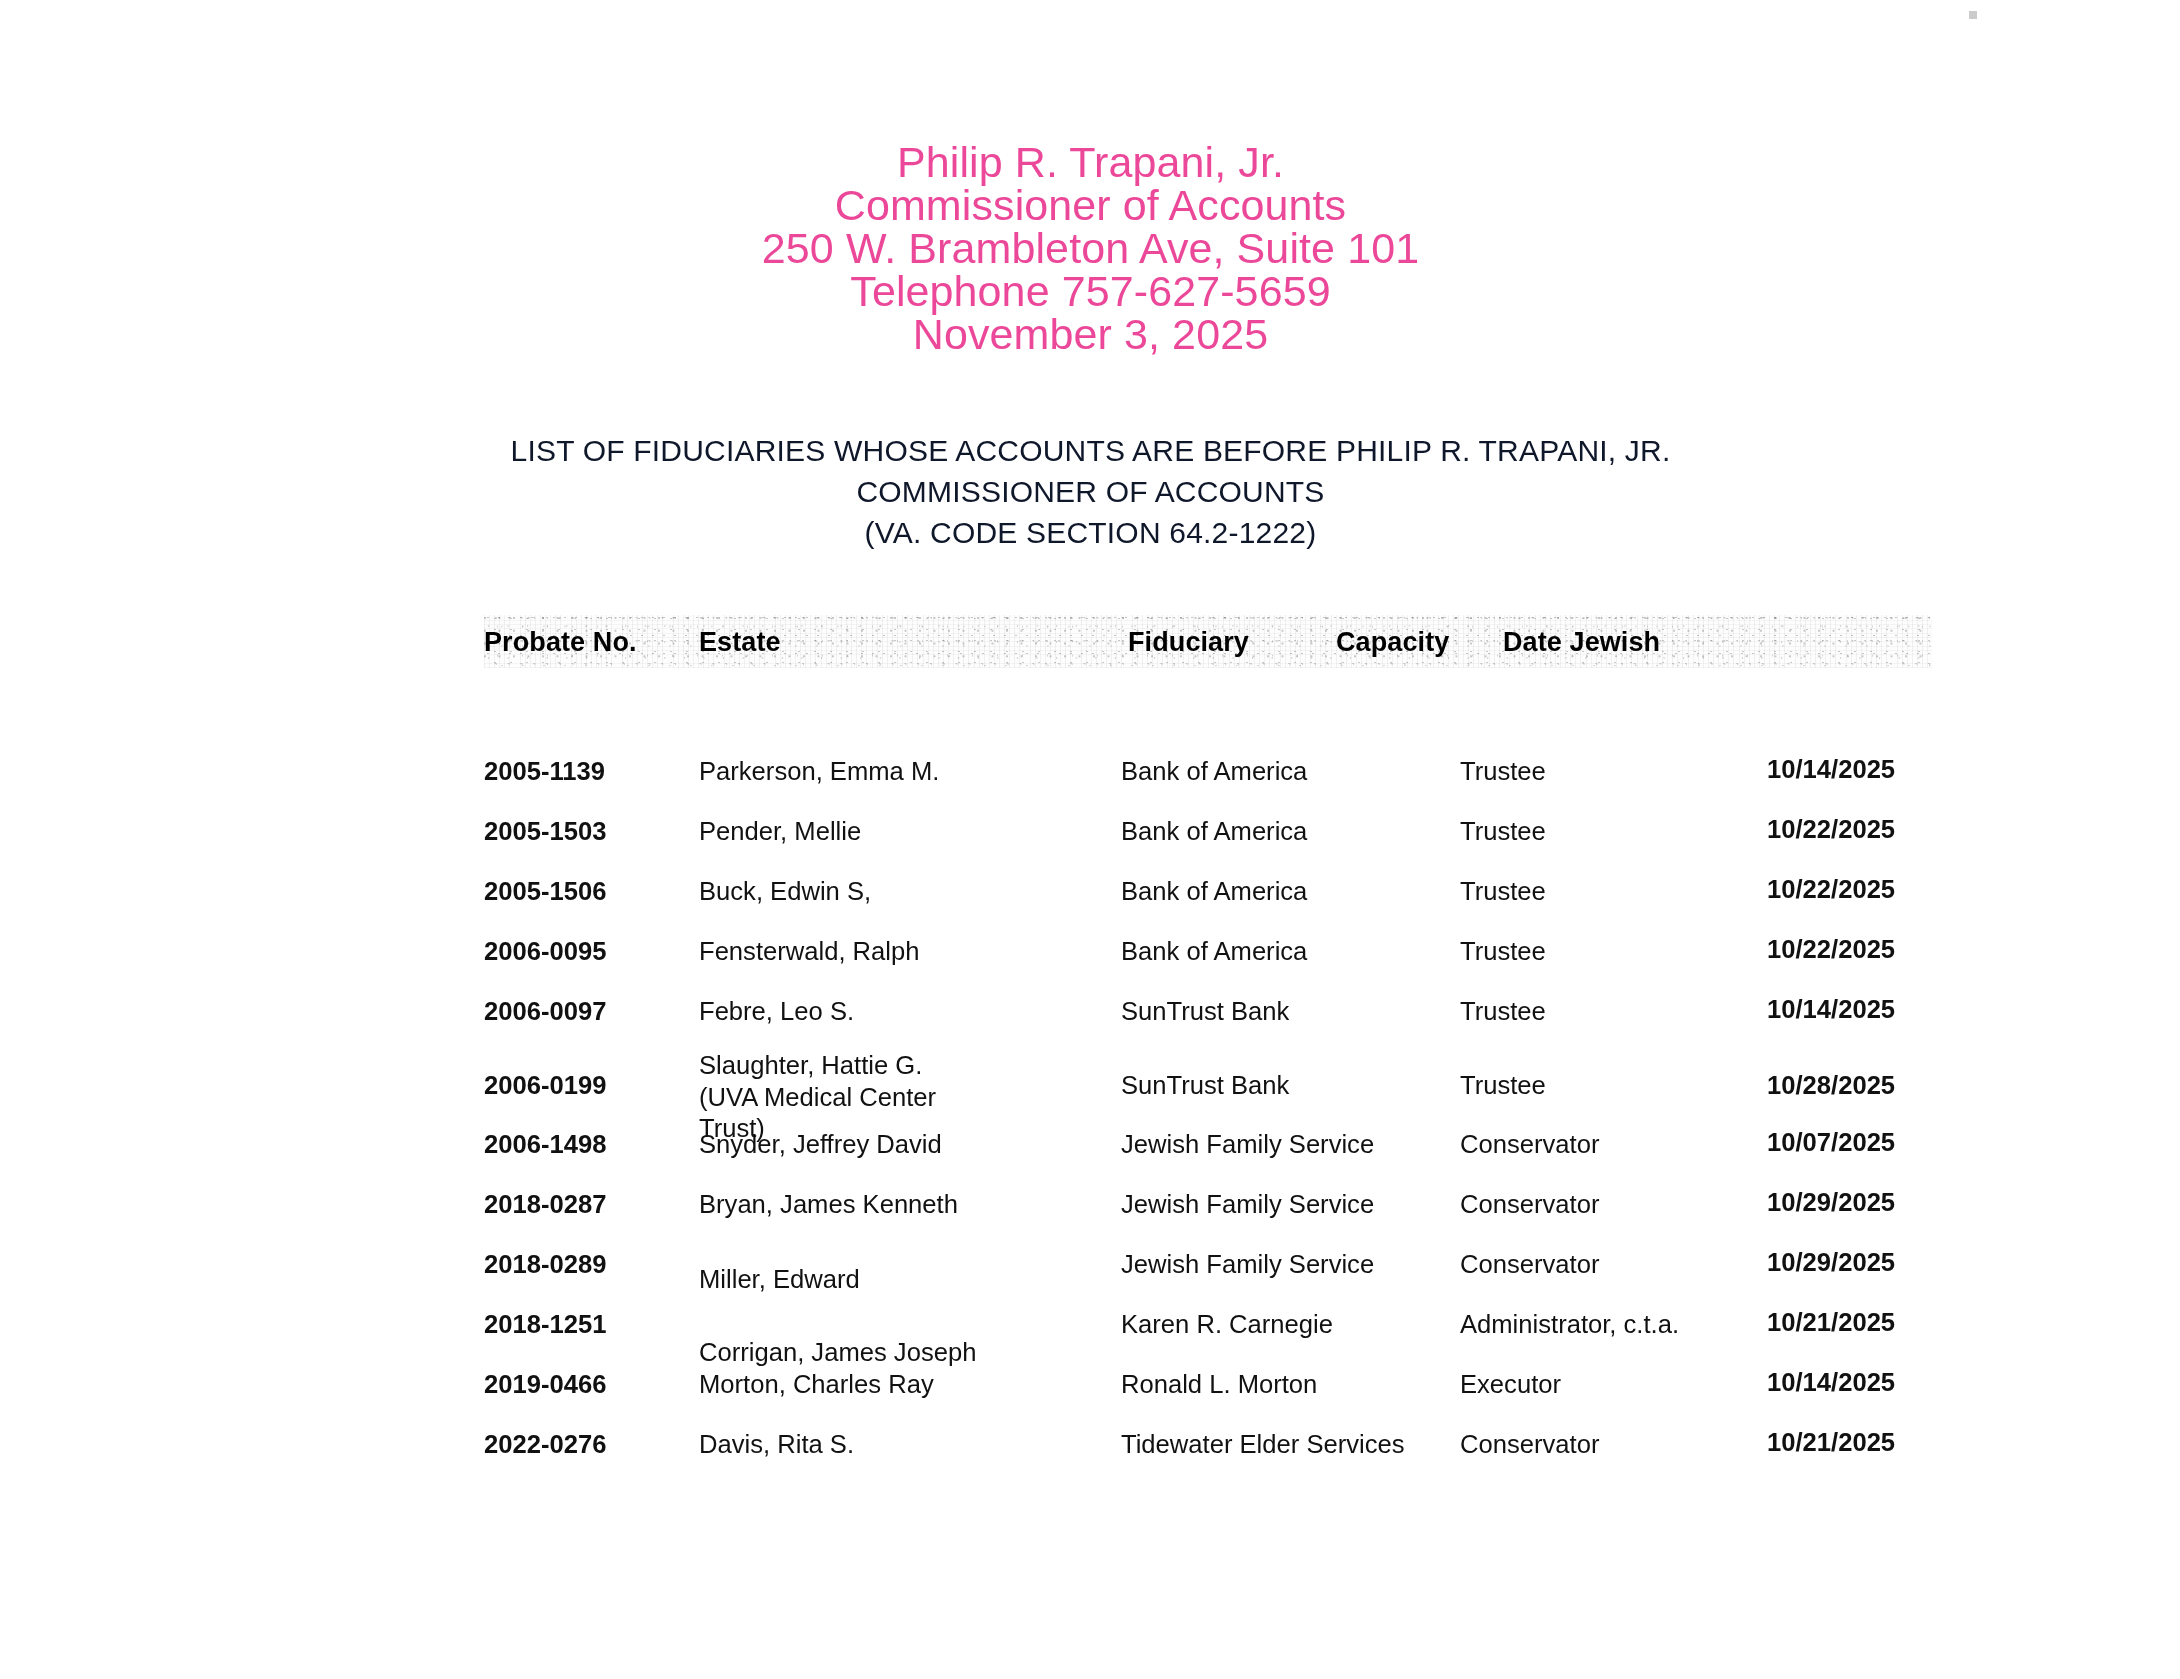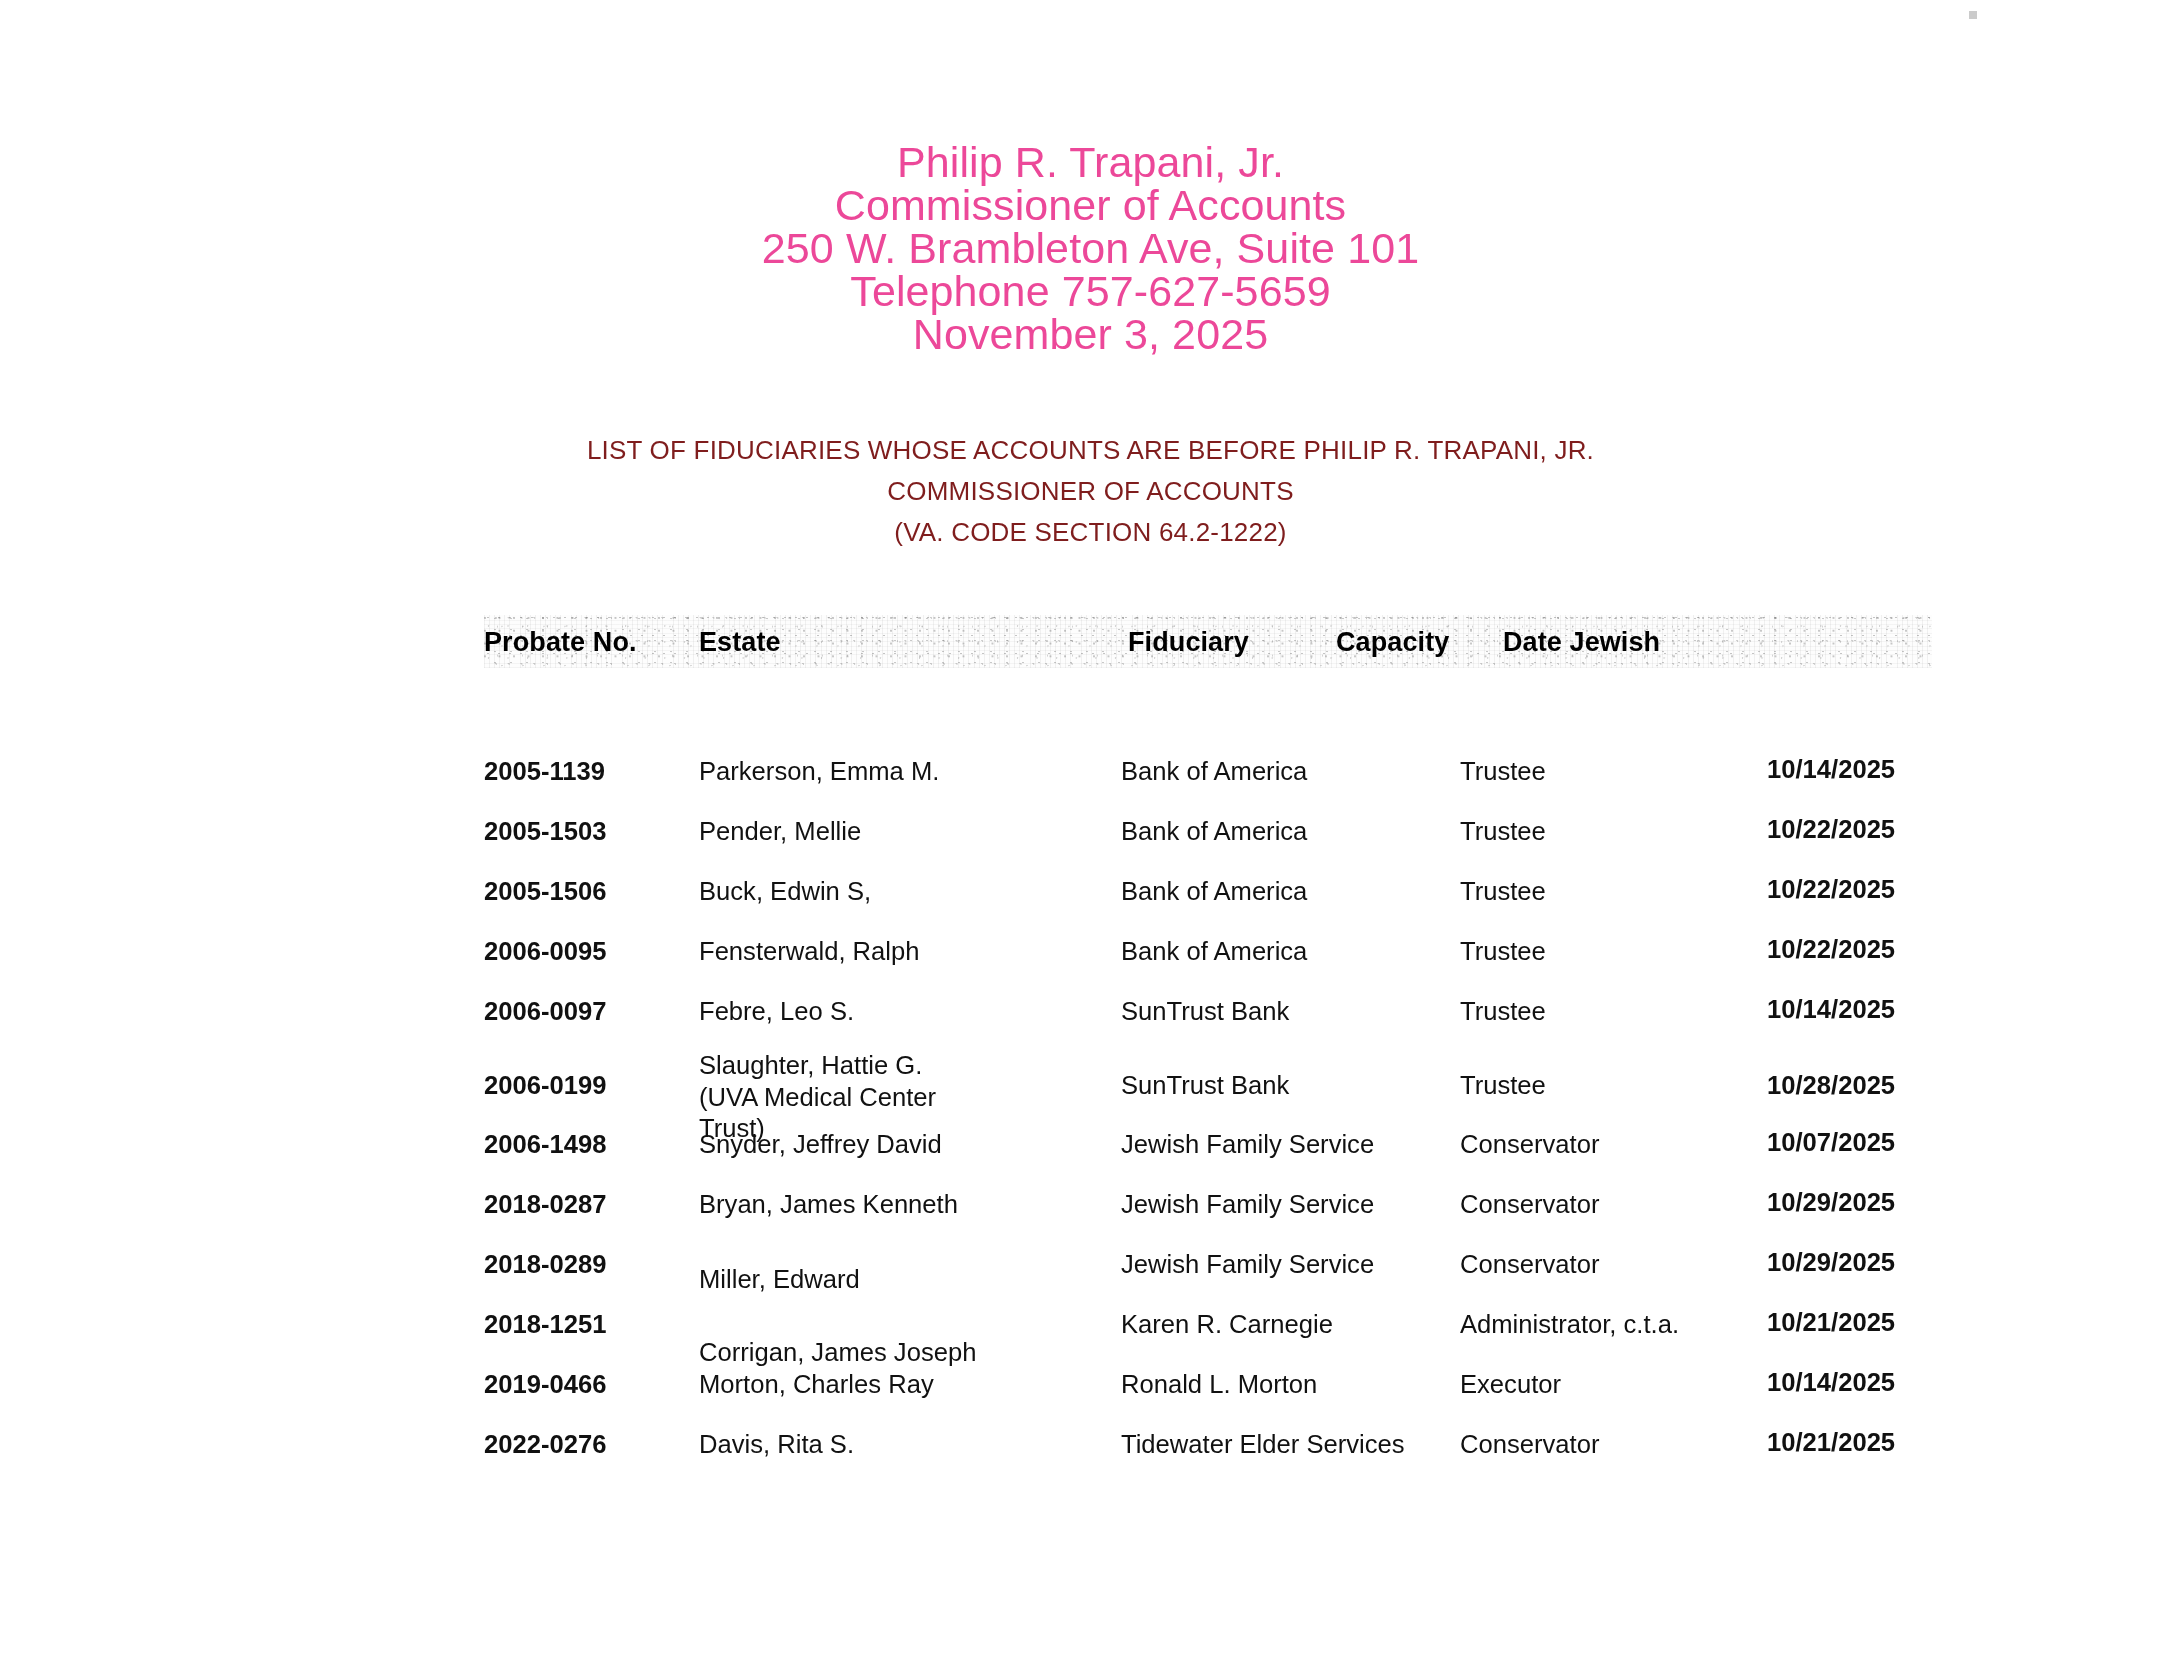"LIST OF FIDUCIARIES WHOSE ACCOUNTS" .doc-title .dt-line { color: #7f1d1d -> #0f172a; font-size: 26px -> 30px }
